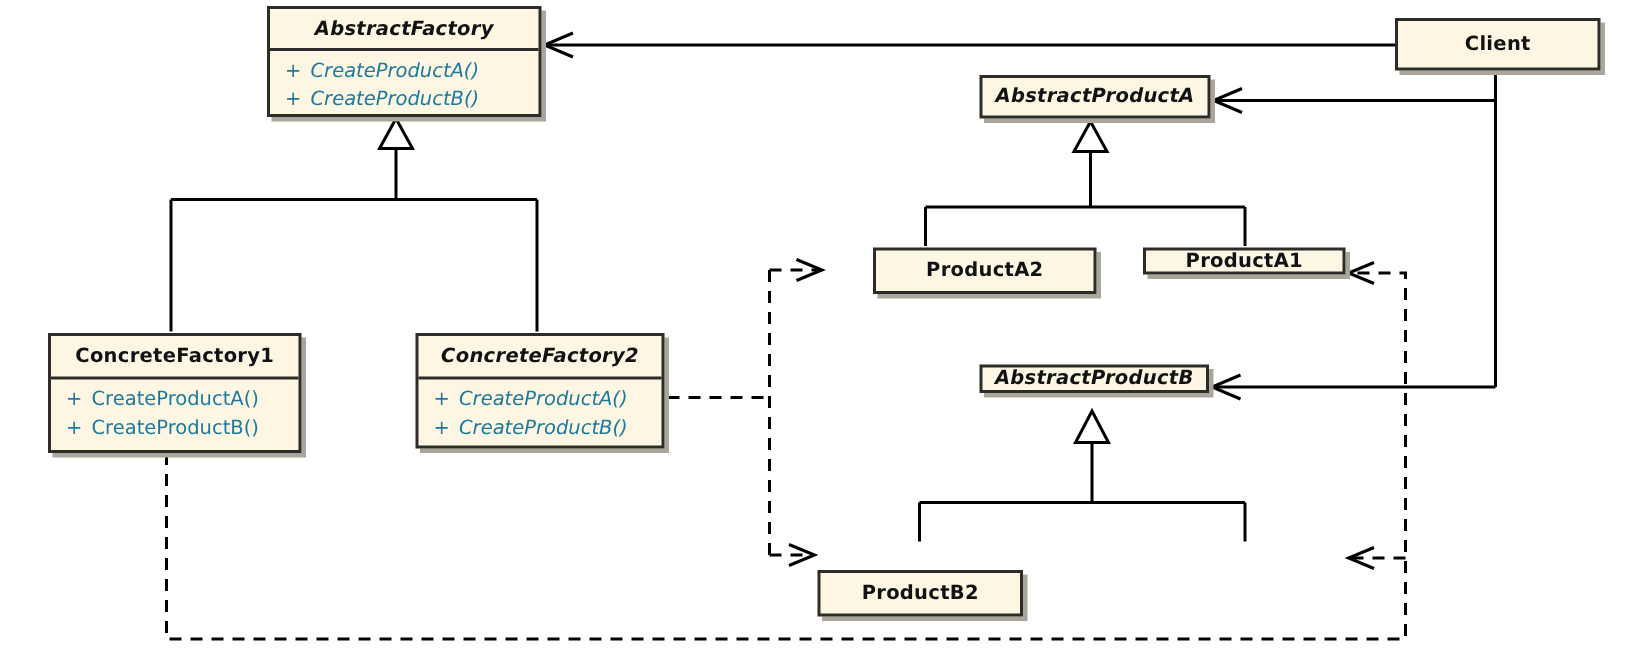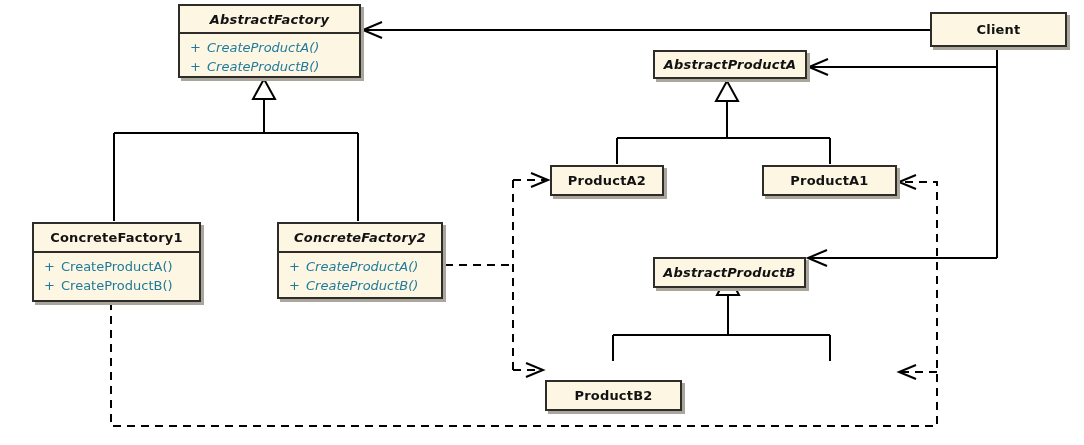"ProductA2" #box-product-a2 { left: 550px -> 582px; width: 114px -> 149px }
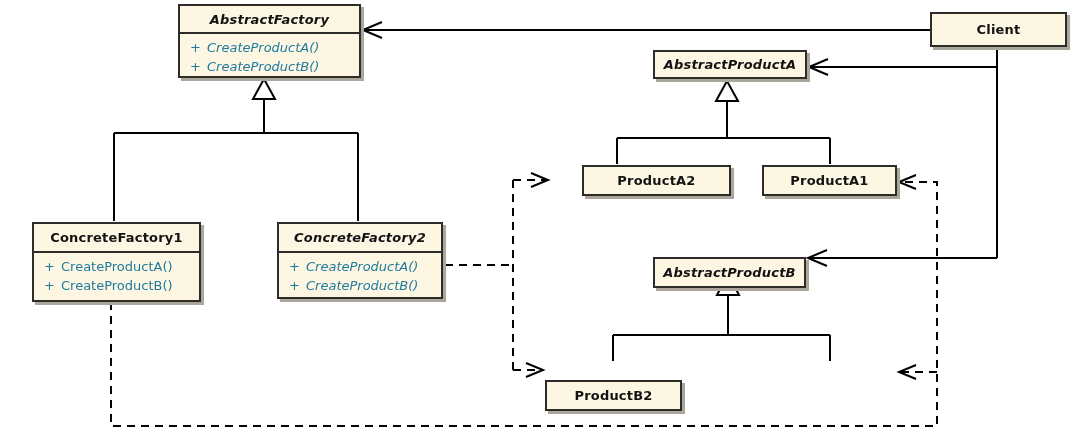"ProductA1" #box-product-a1 { height: 31px -> 18px }
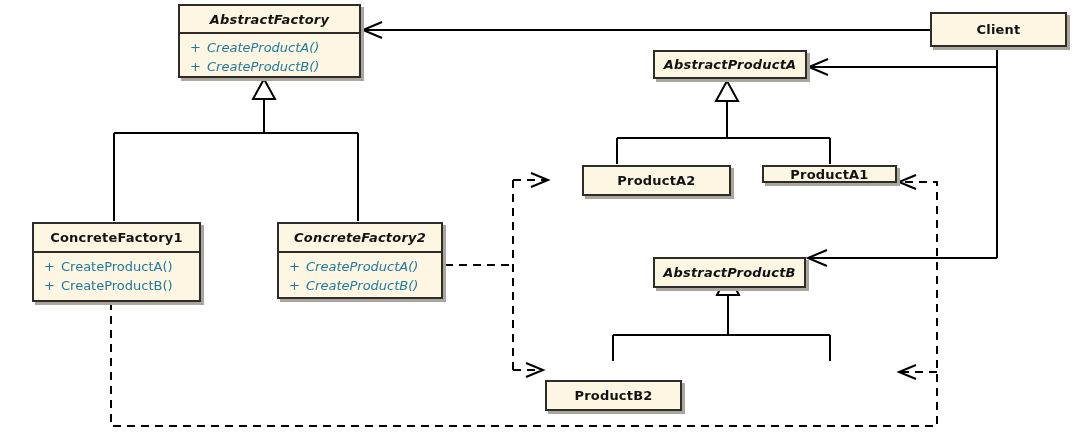"AbstractProductB" #box-abstract-product-b { height: 31px -> 19px; top: 257px -> 243px }
